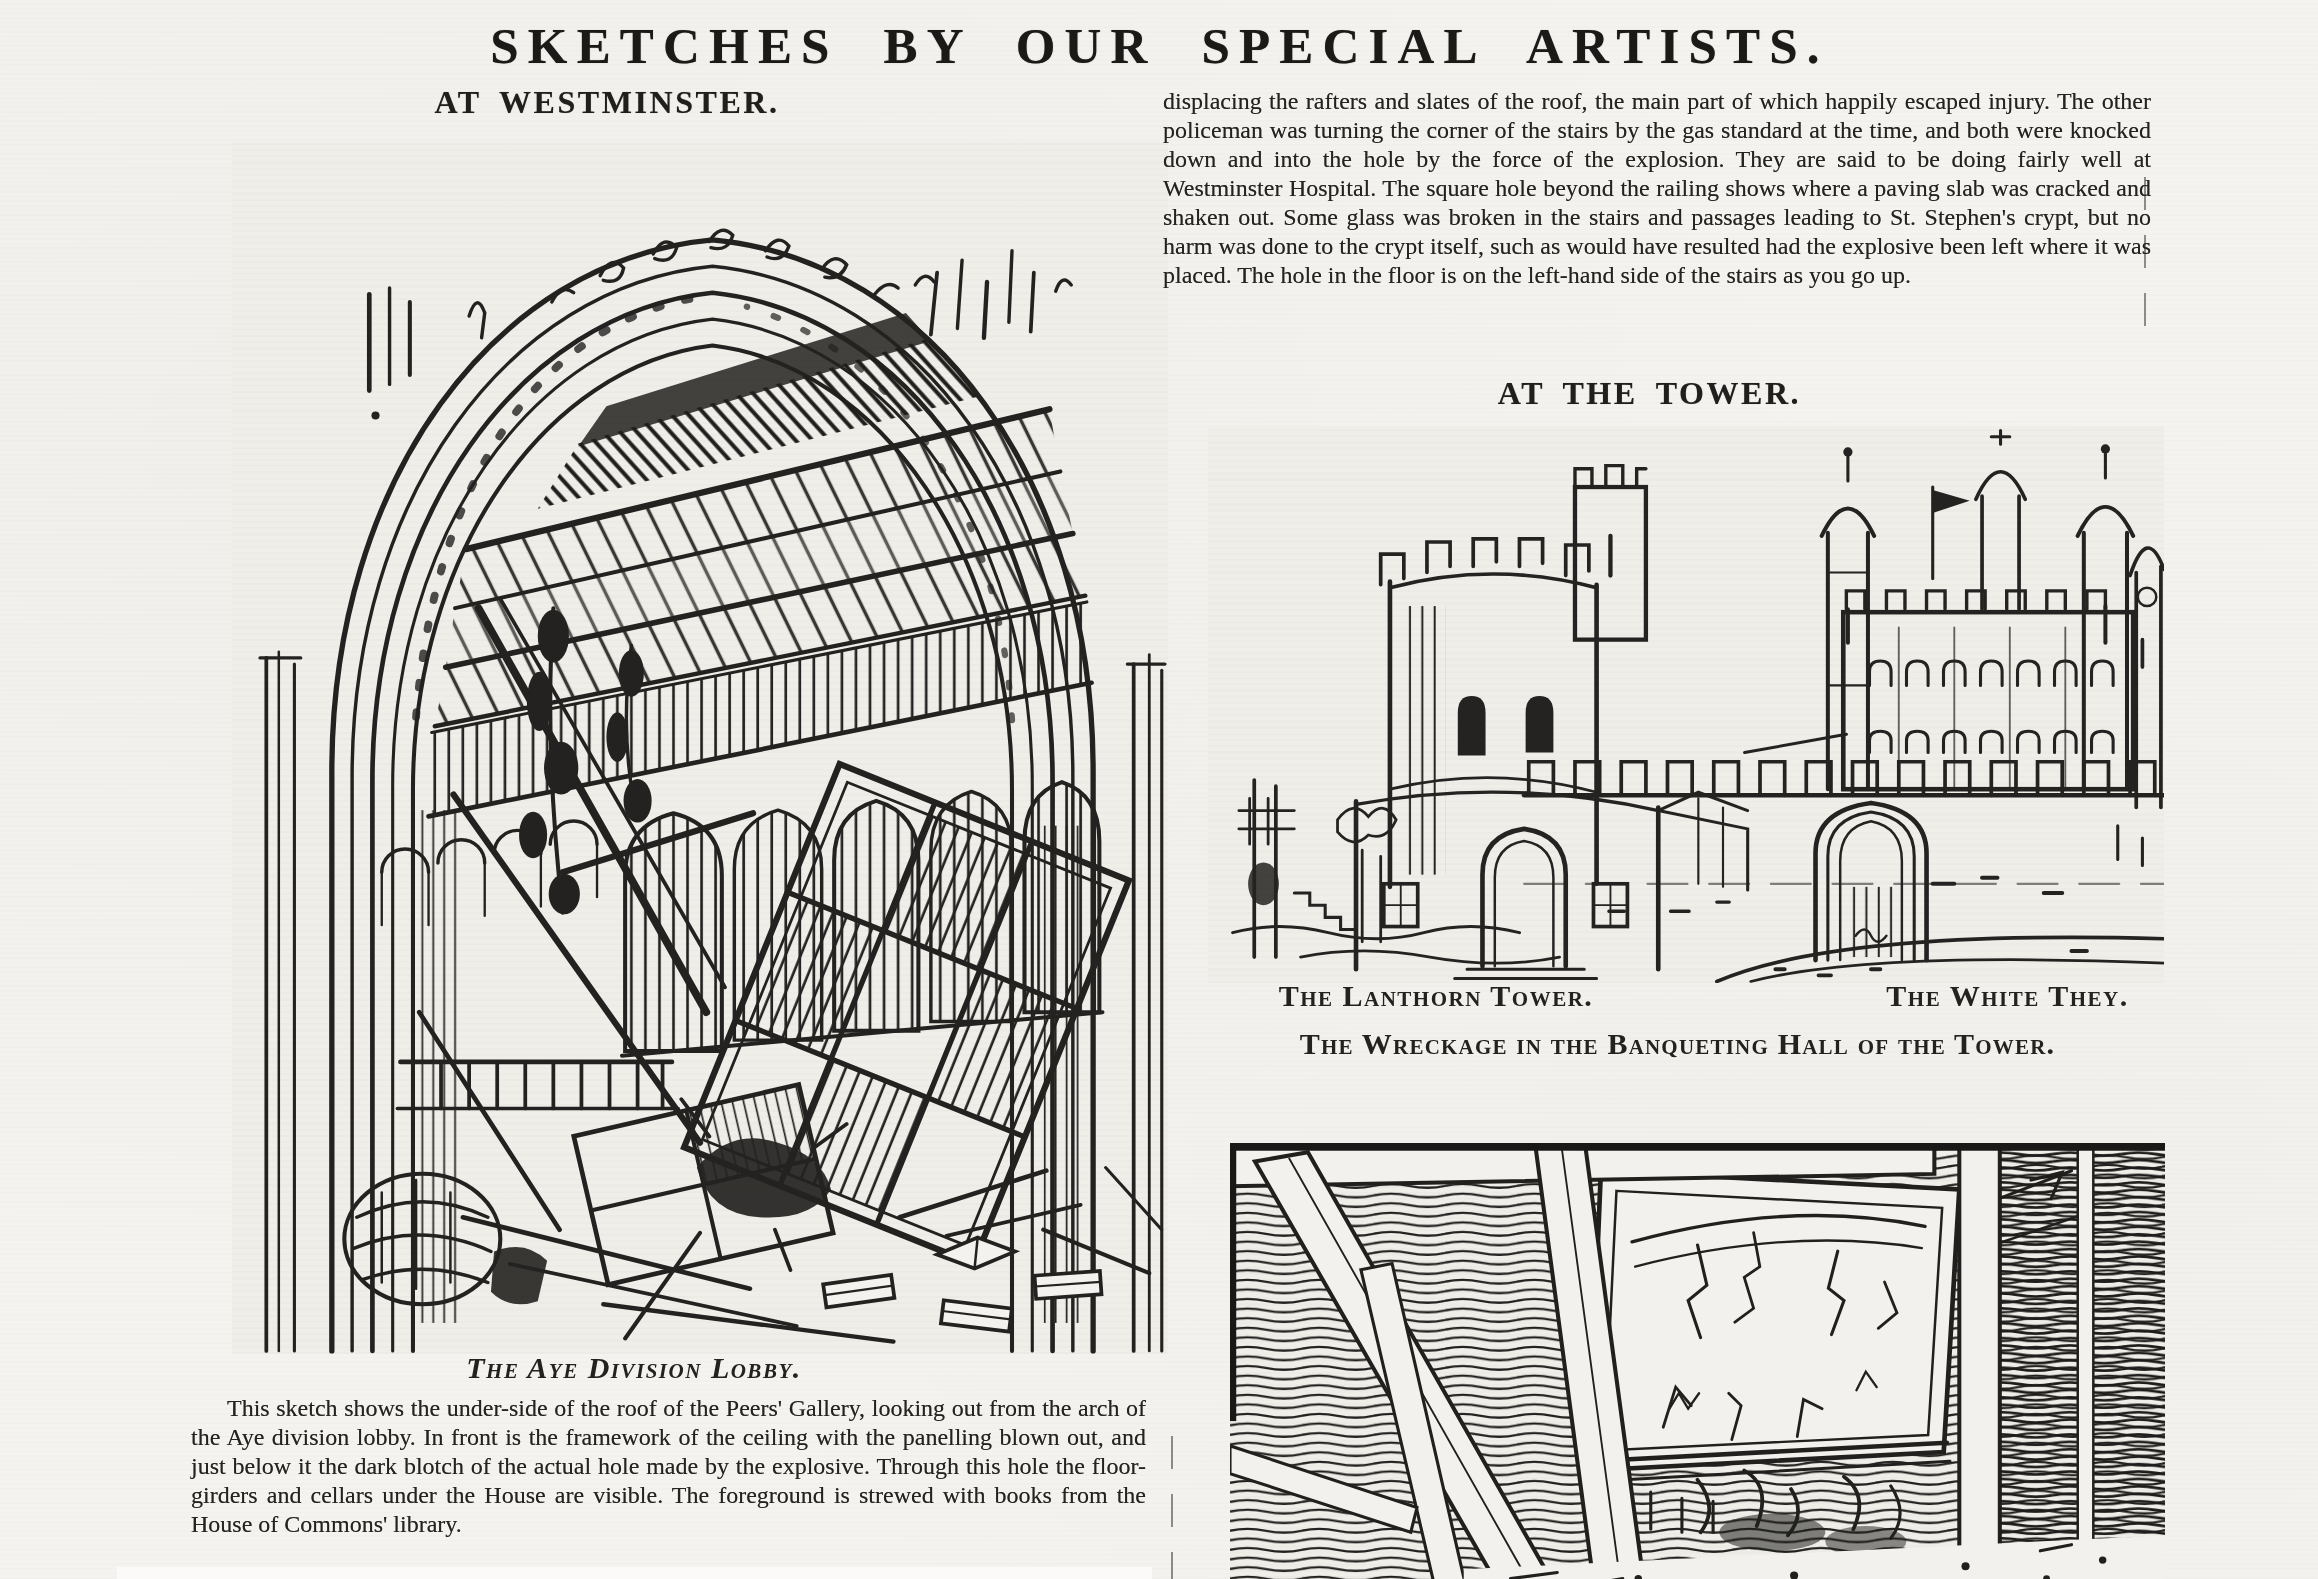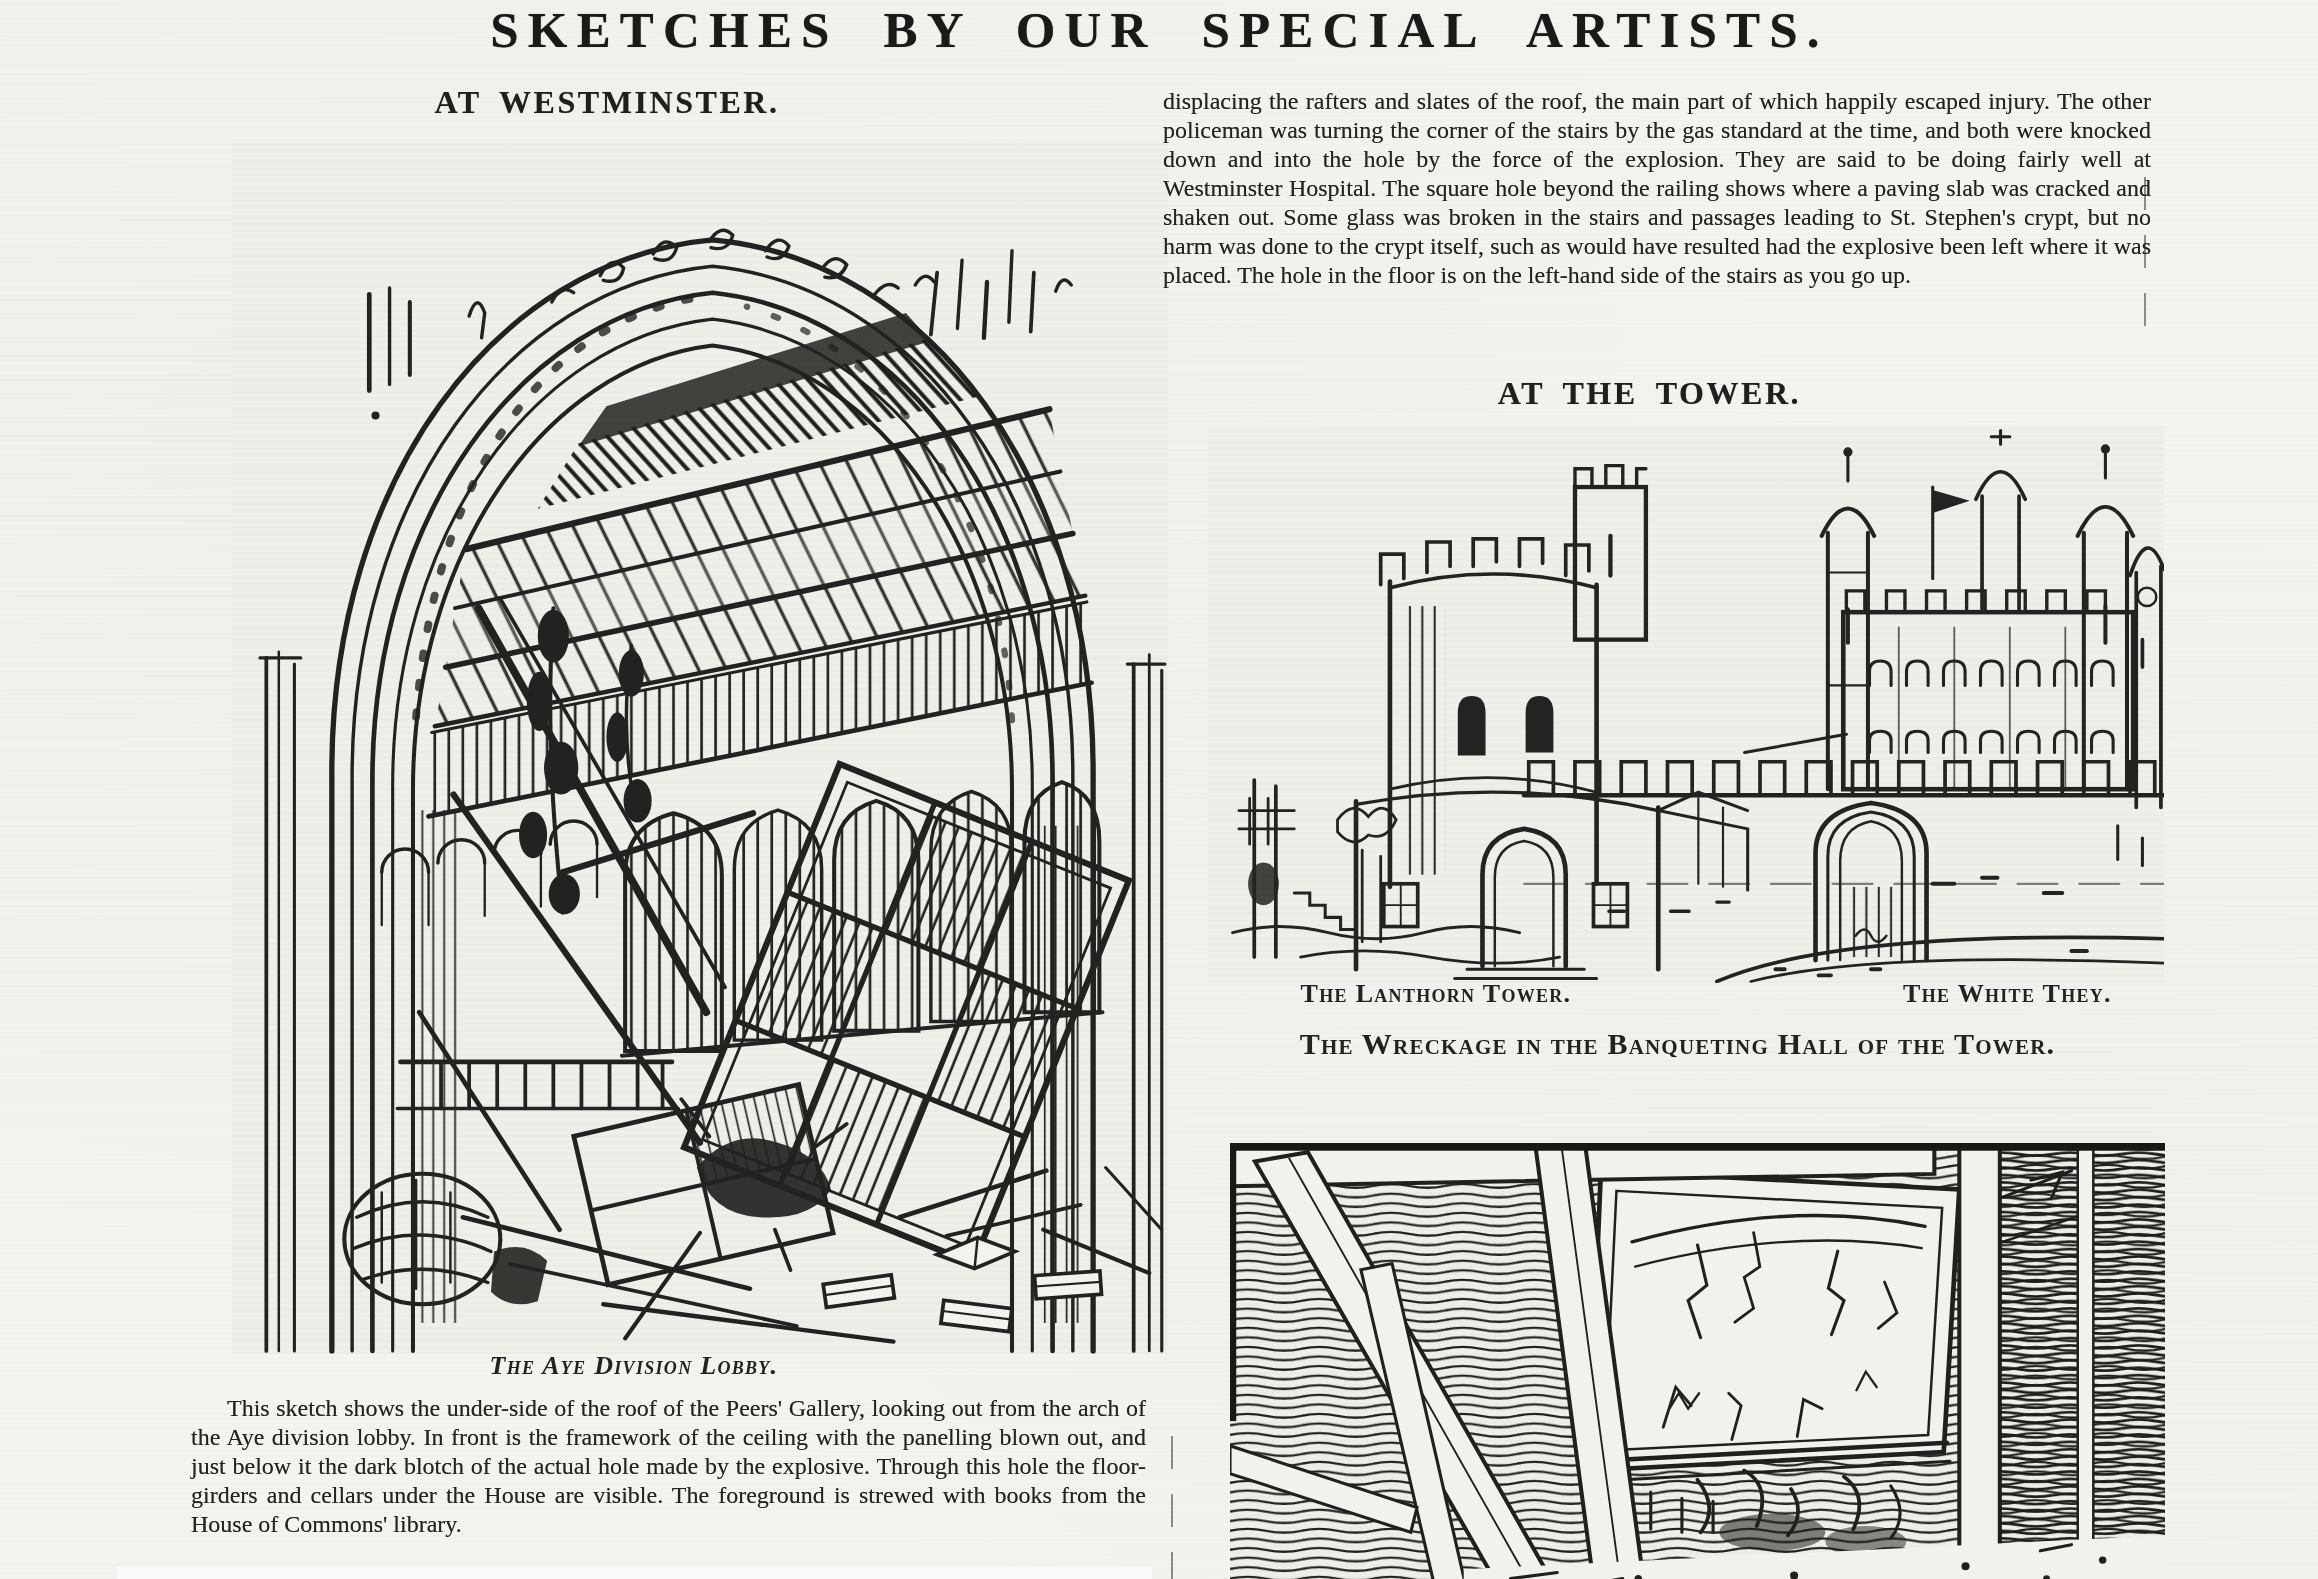"SKETCHES BY OUR SPECIAL ARTISTS." .masthead { top: 1px -> 17px }
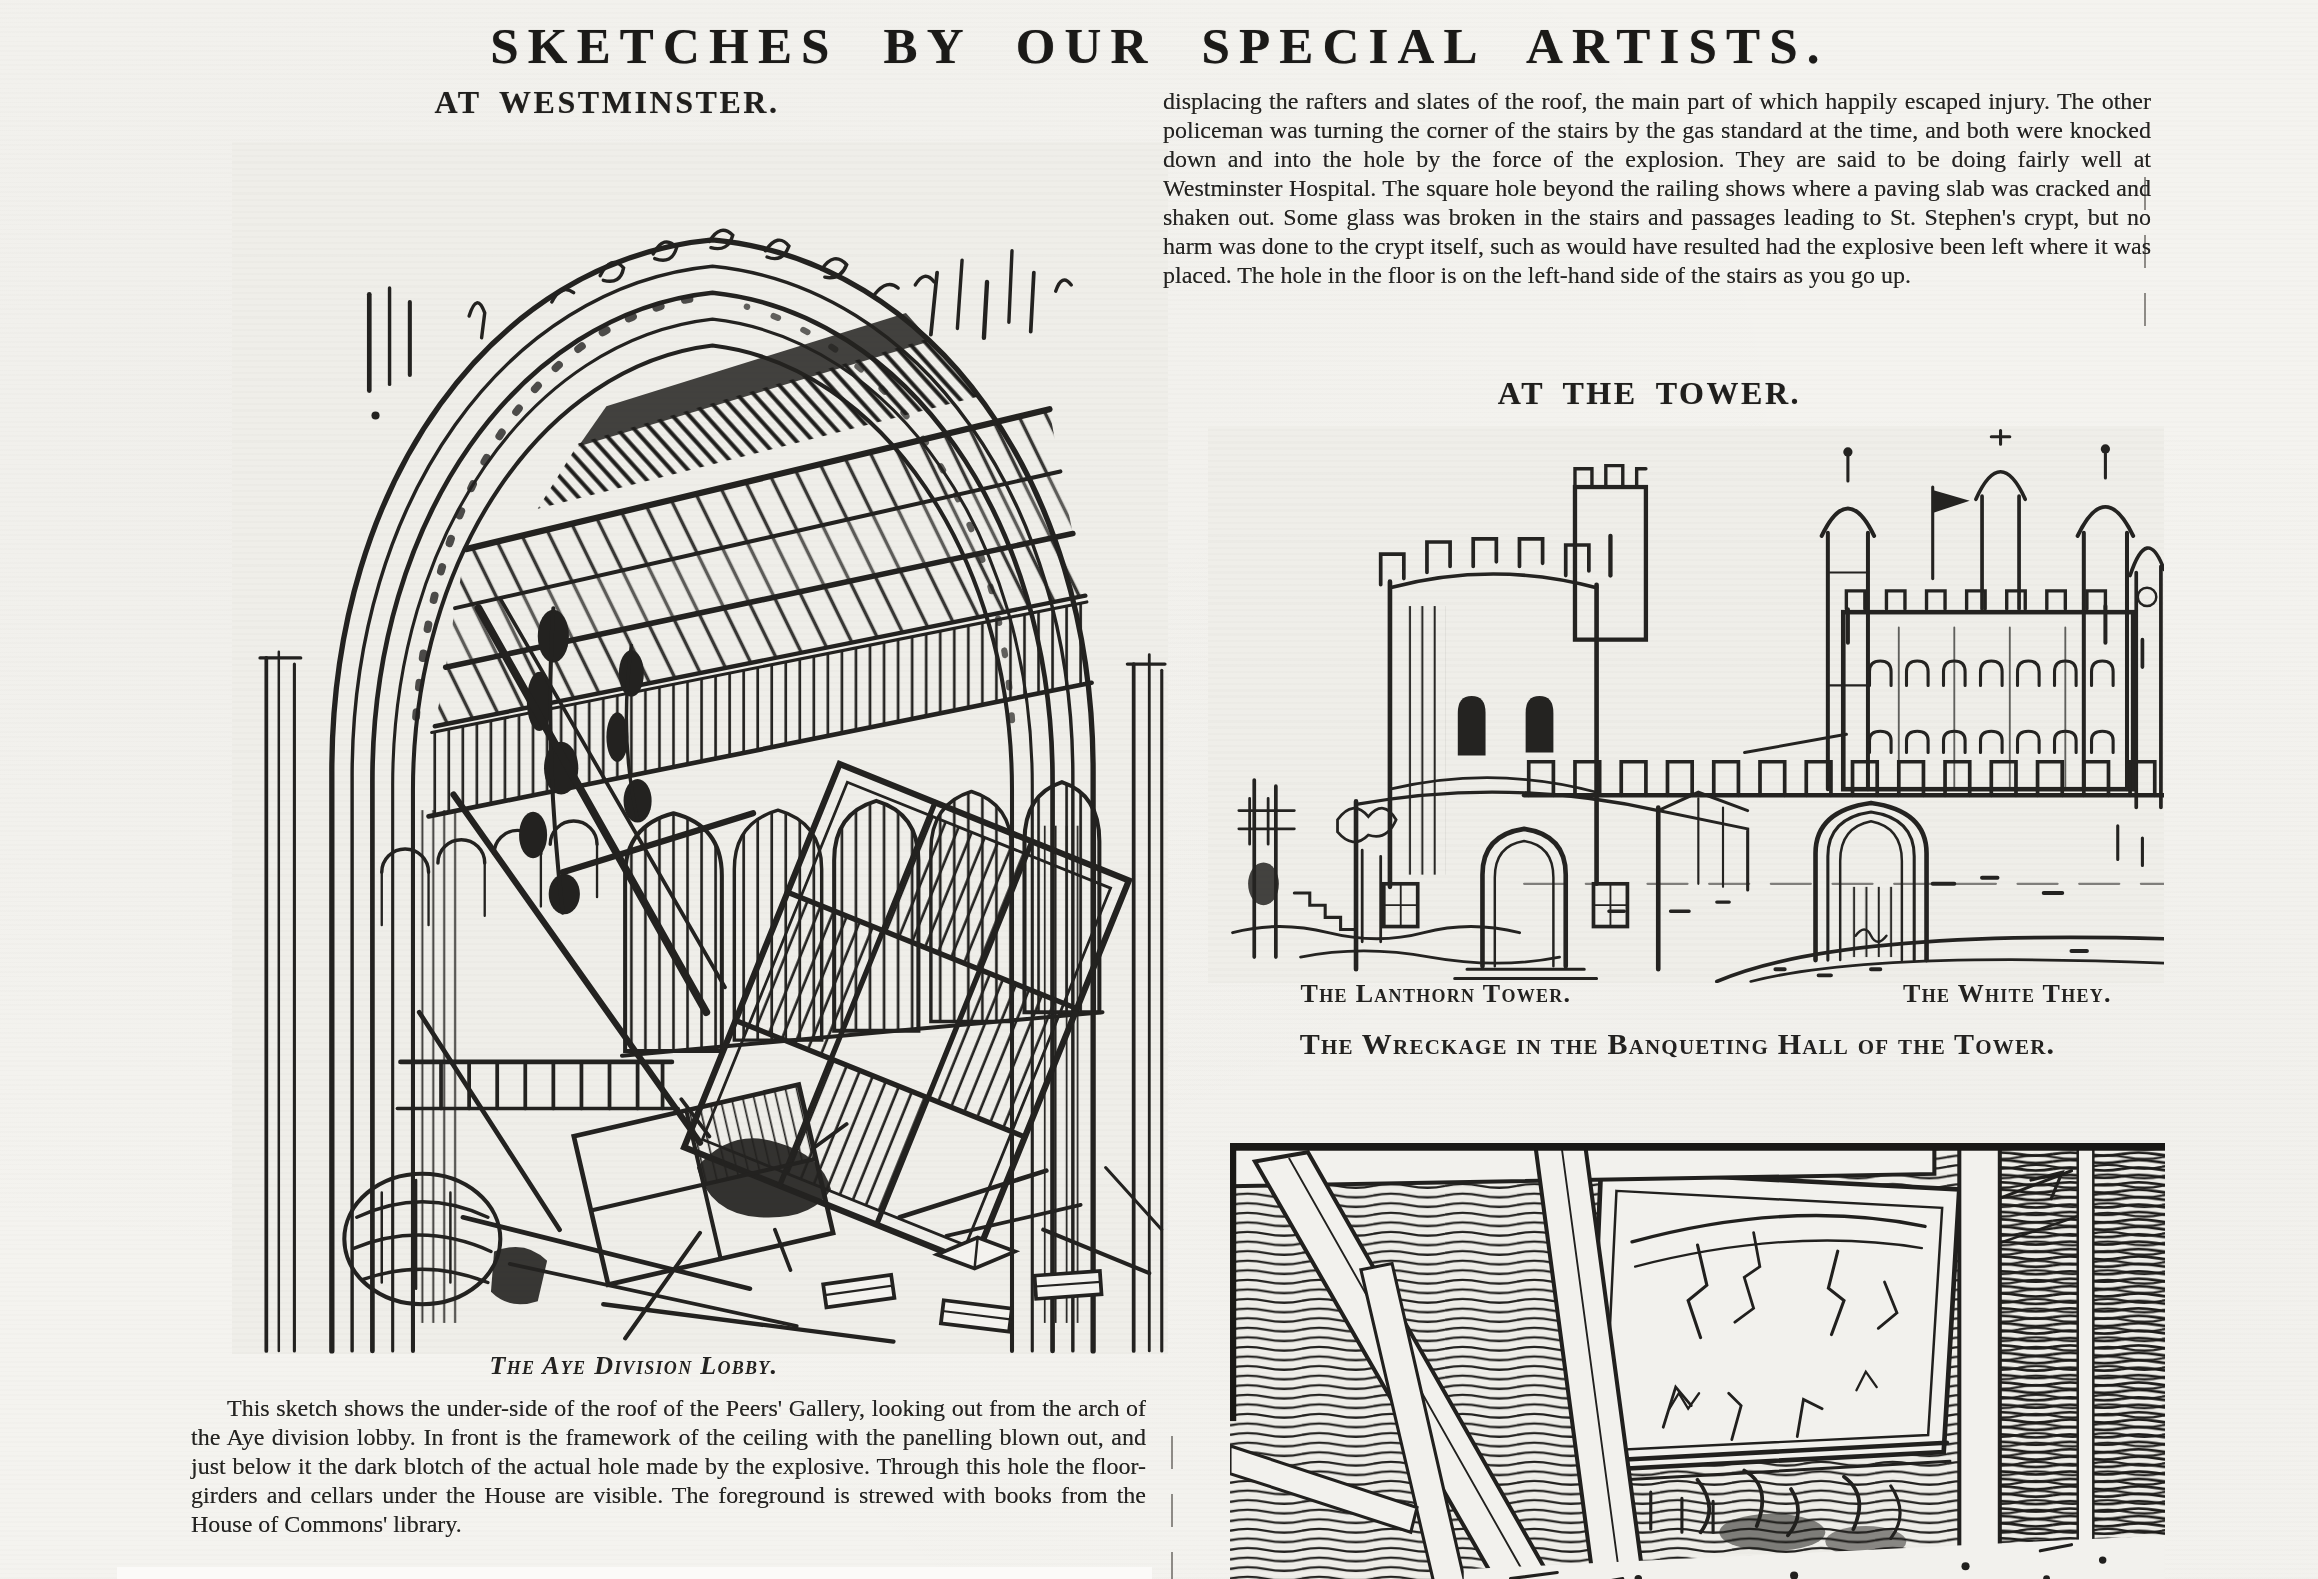"The Lanthorn Tower." .caption { font-size: 26px -> 30px }
